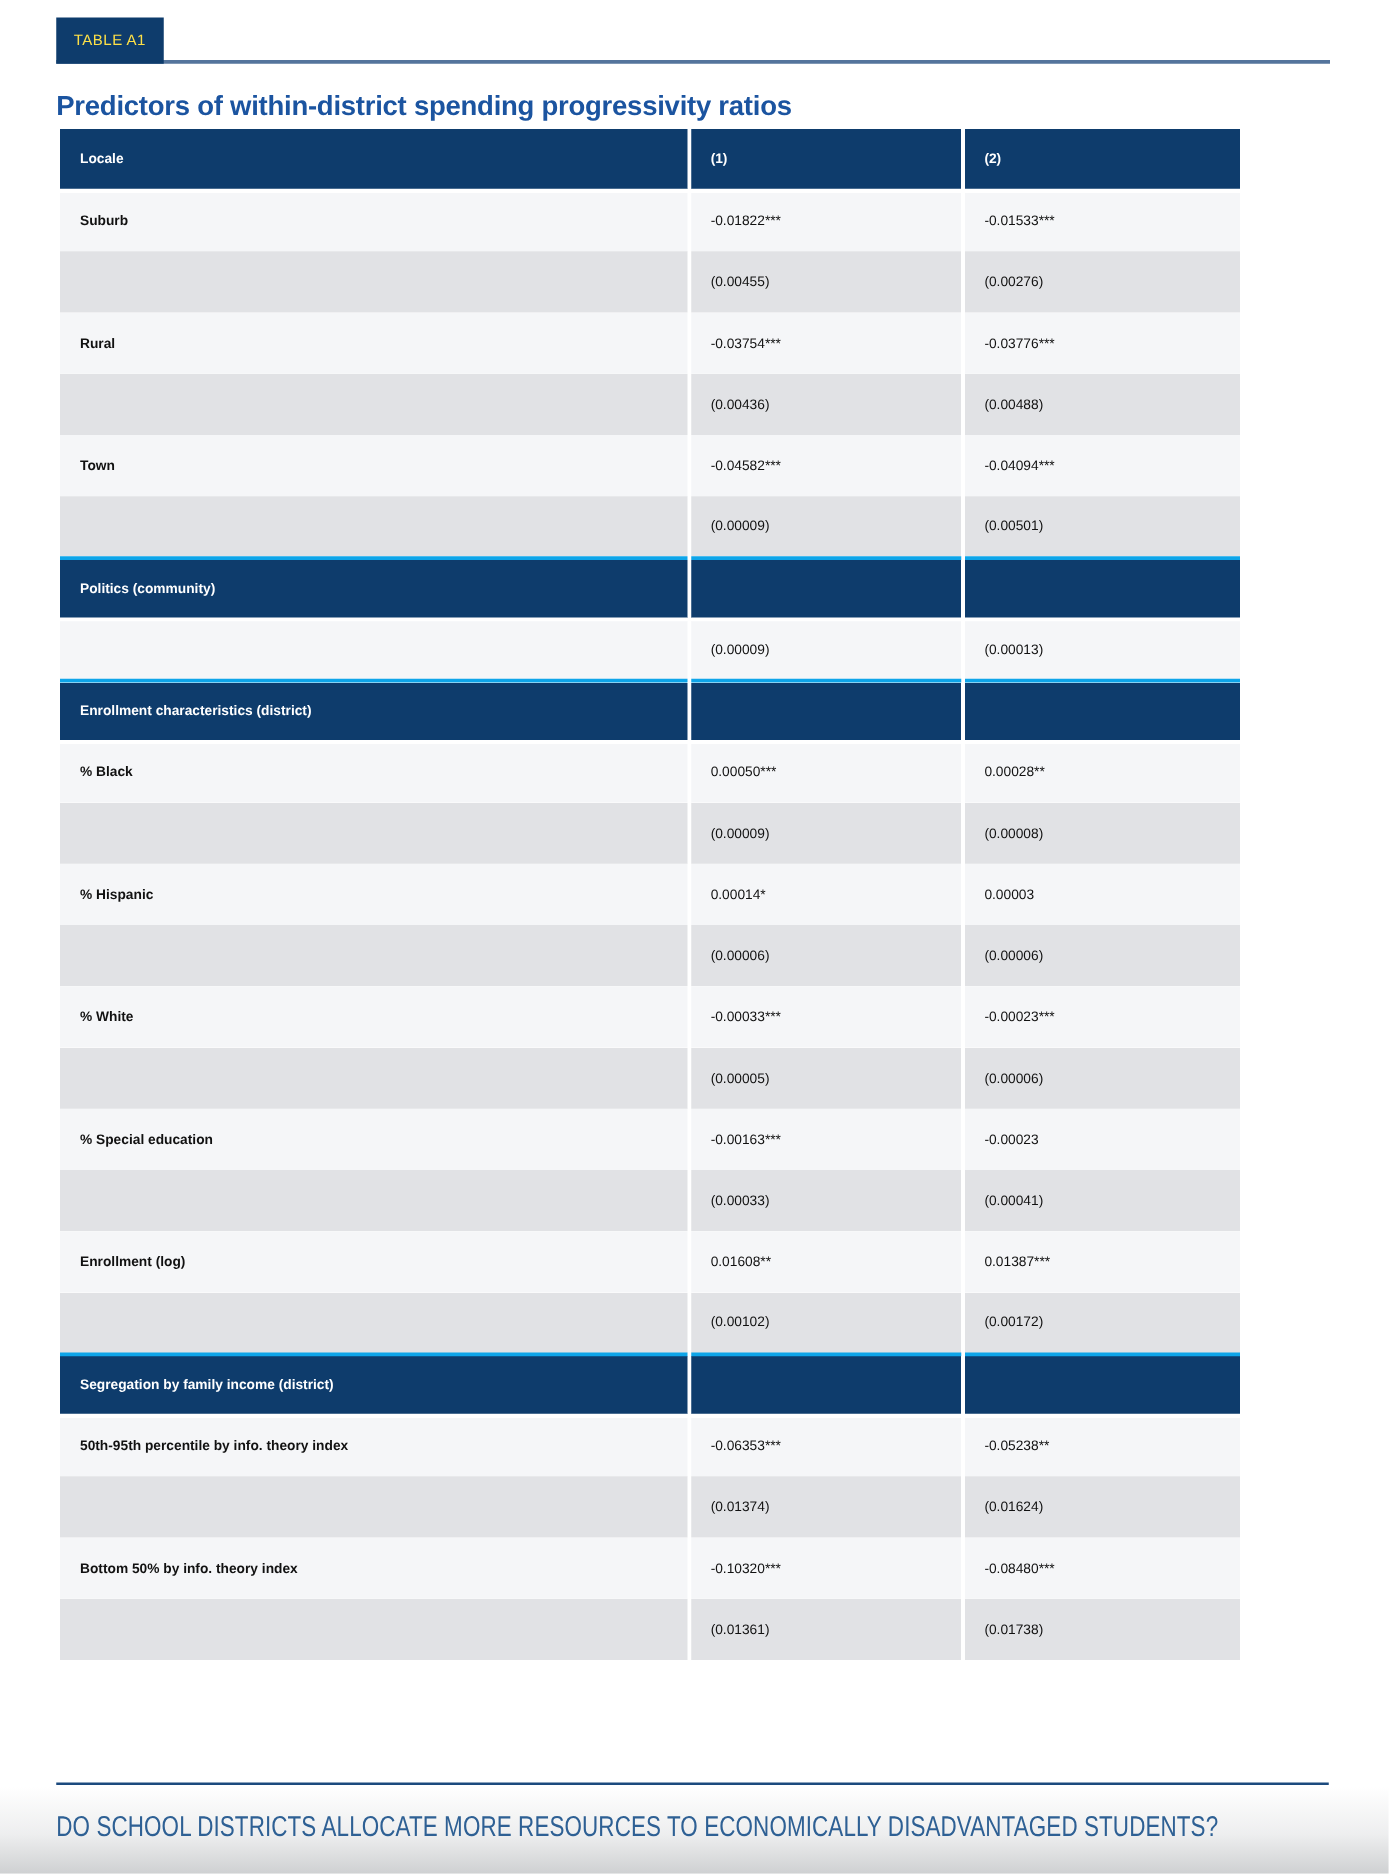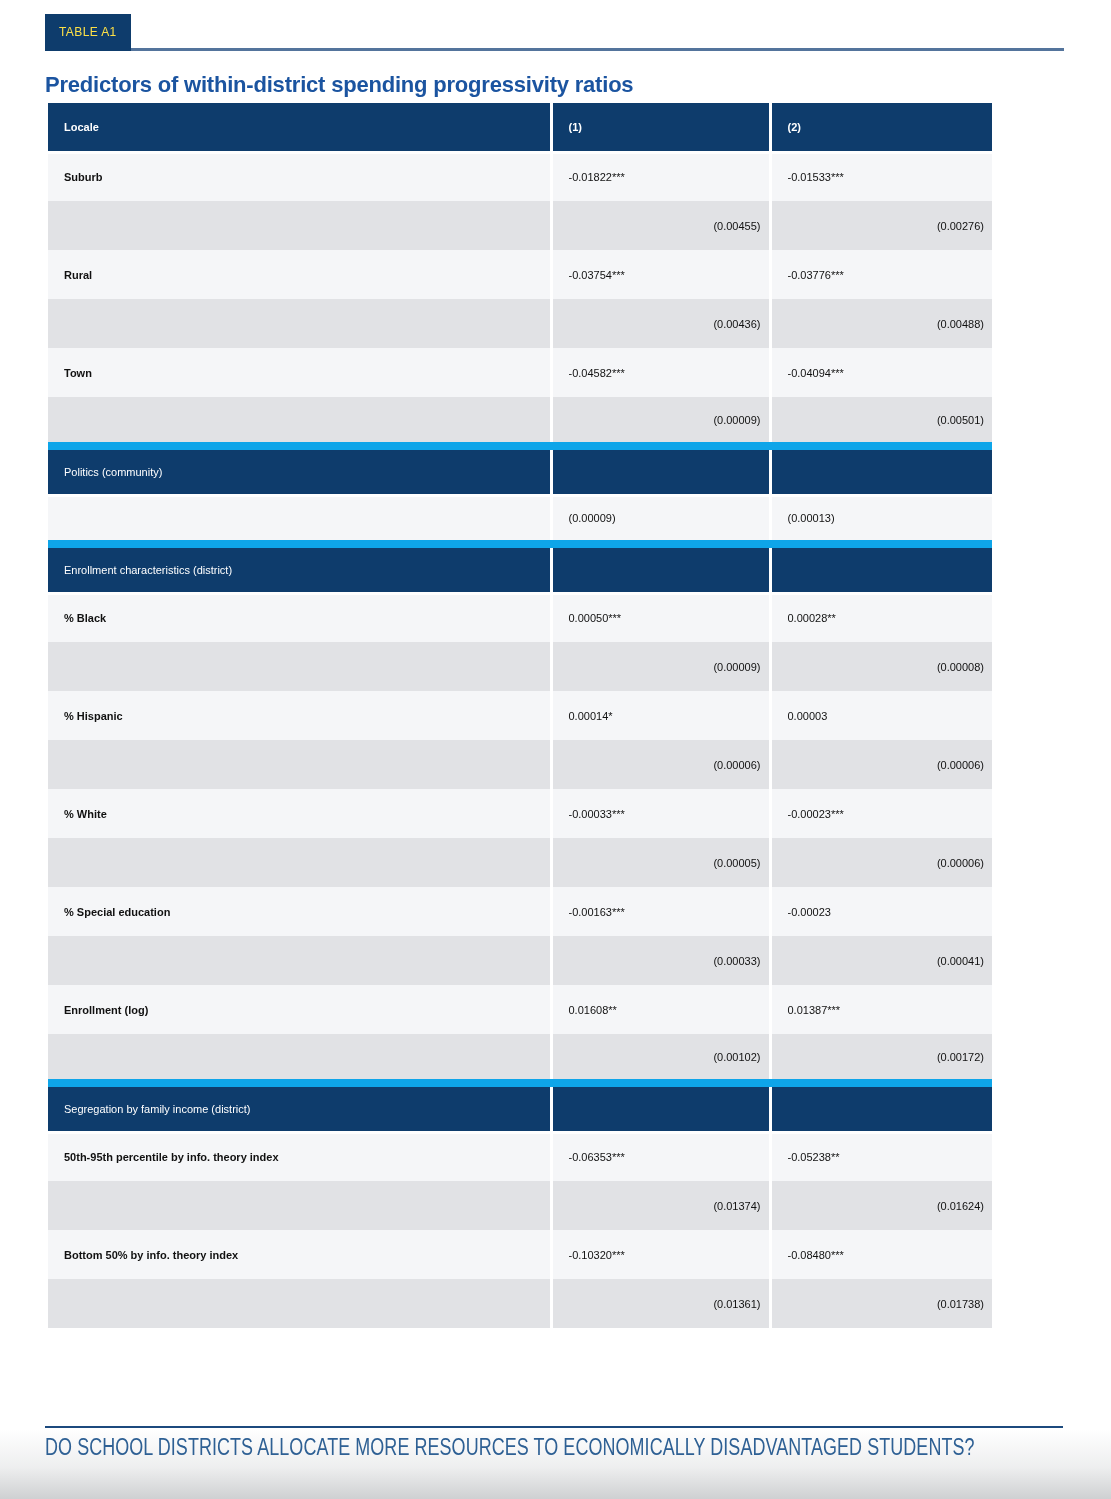"(0.00455)" tr.shade-gray td { text-align: right -> none }
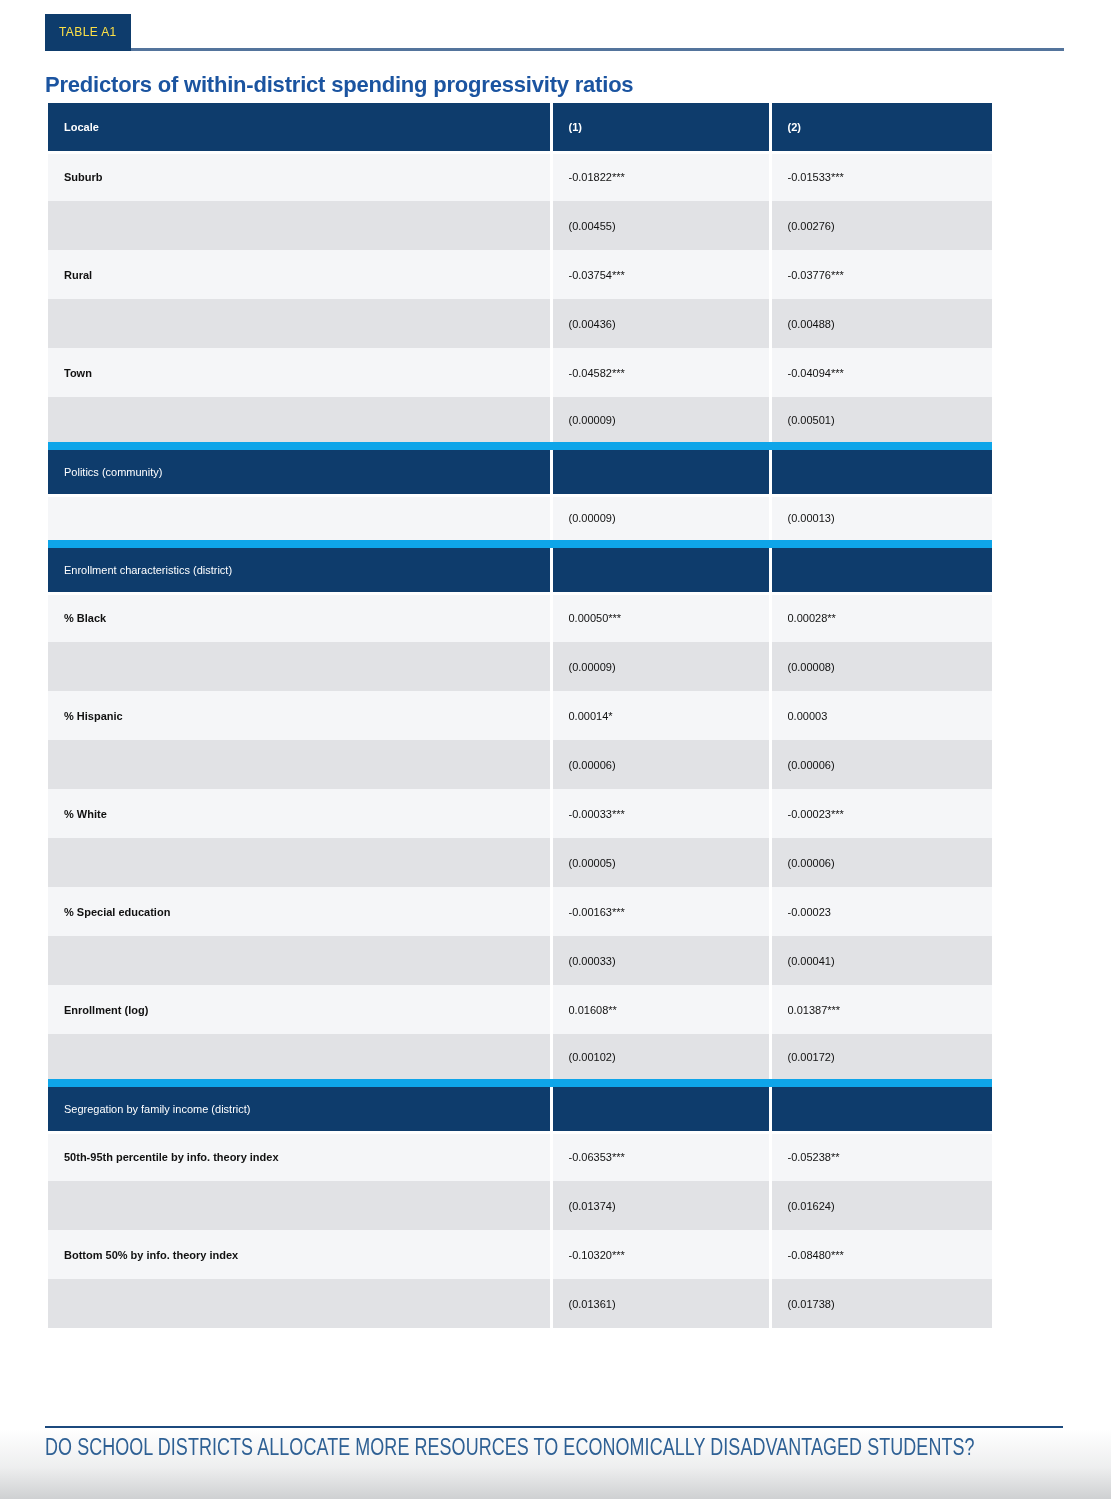"Politics (community)" tr.row-section td { border-top: 8px solid #0ea5e9 -> 3px solid #0ea5e9; font-weight: normal -> bold }
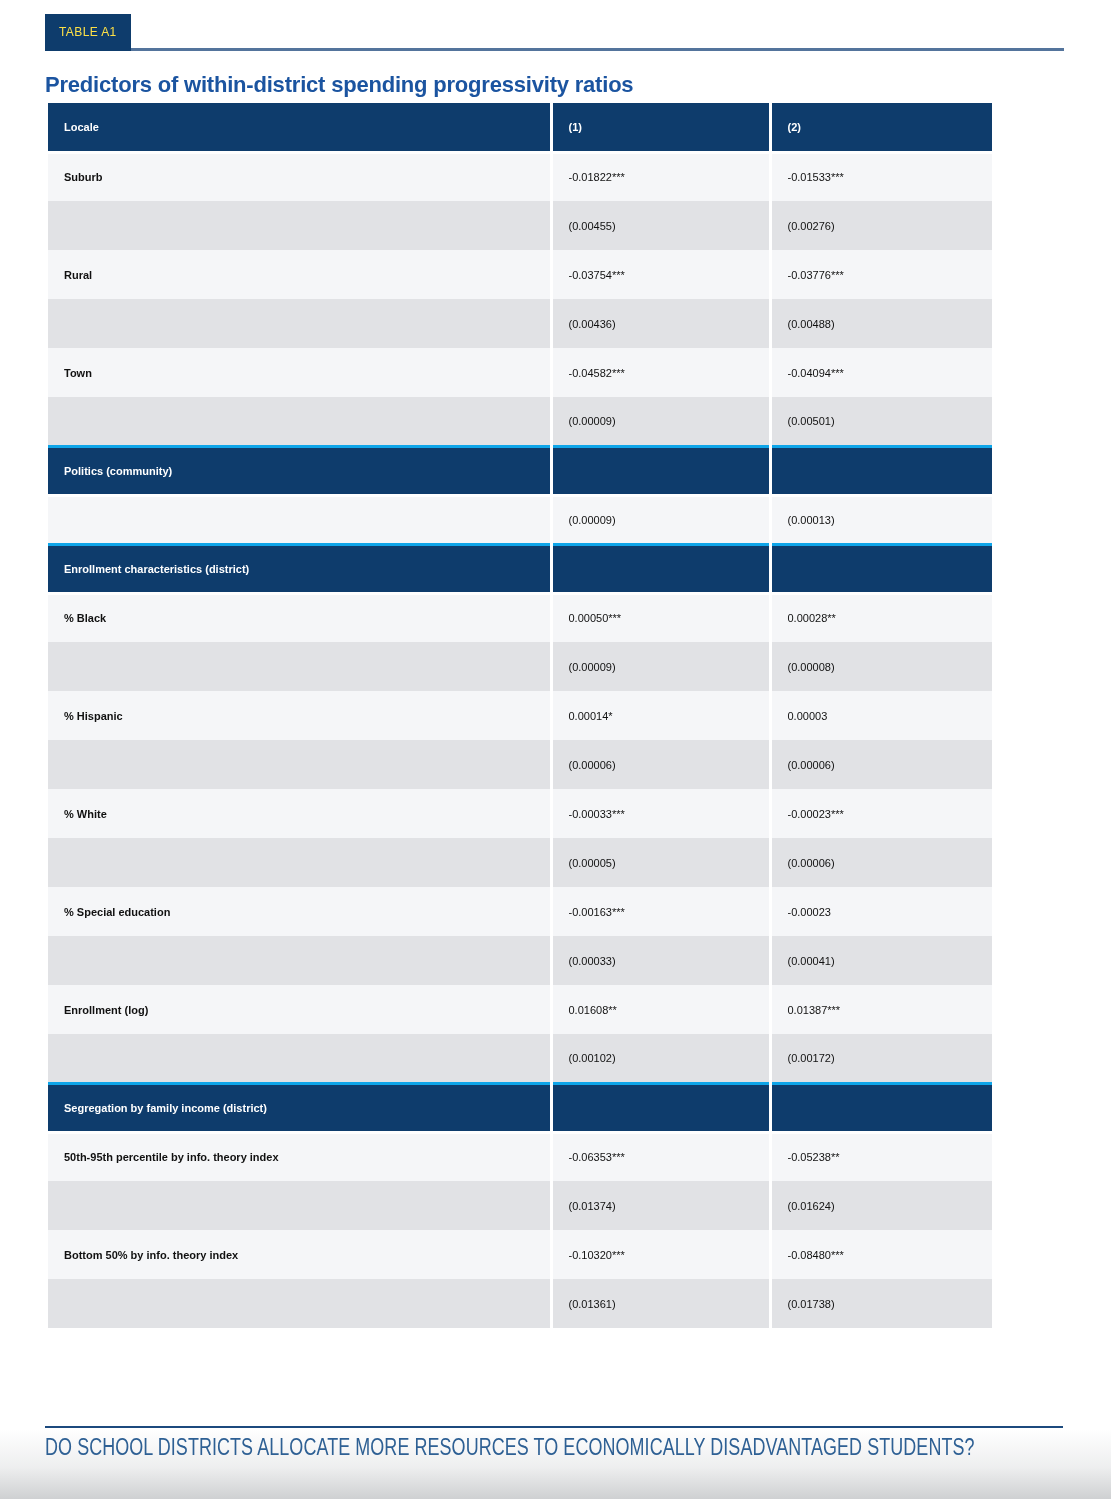"DO SCHOOL DISTRICTS ALLOCATE MORE" .footer-inner { margin-top: 6px -> 20px }
